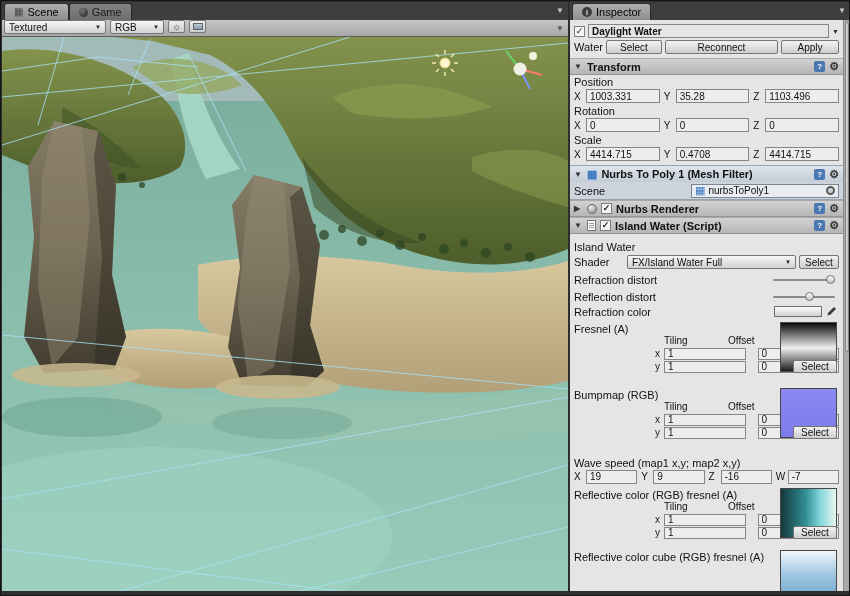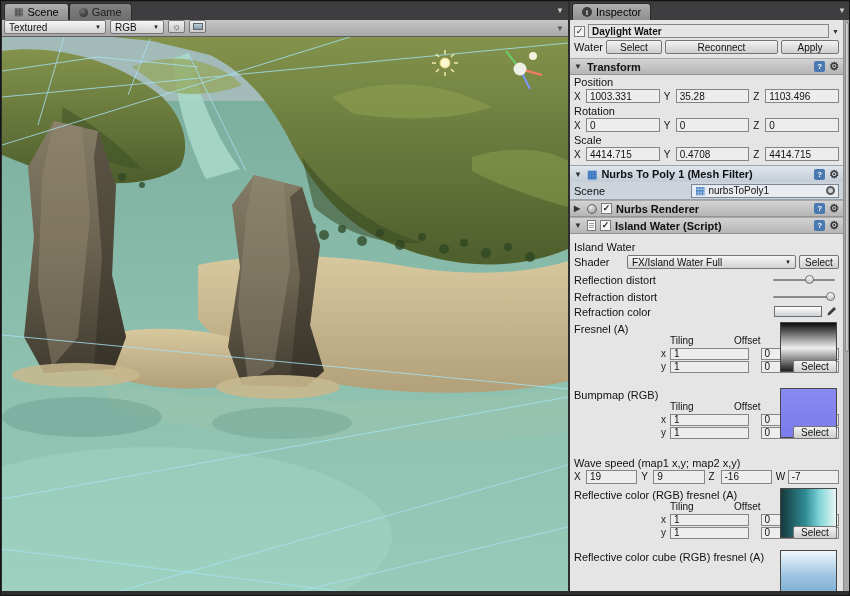"Reflection distort" div.irow { order: before "Refraction distort" -> after "Refraction distort" }
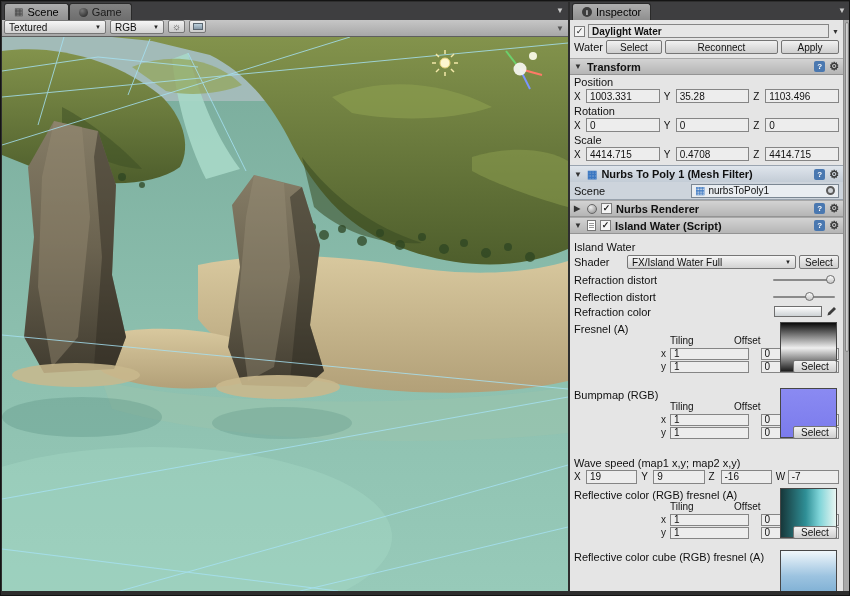"Tiling" .textable { left: 84px -> 78px }
